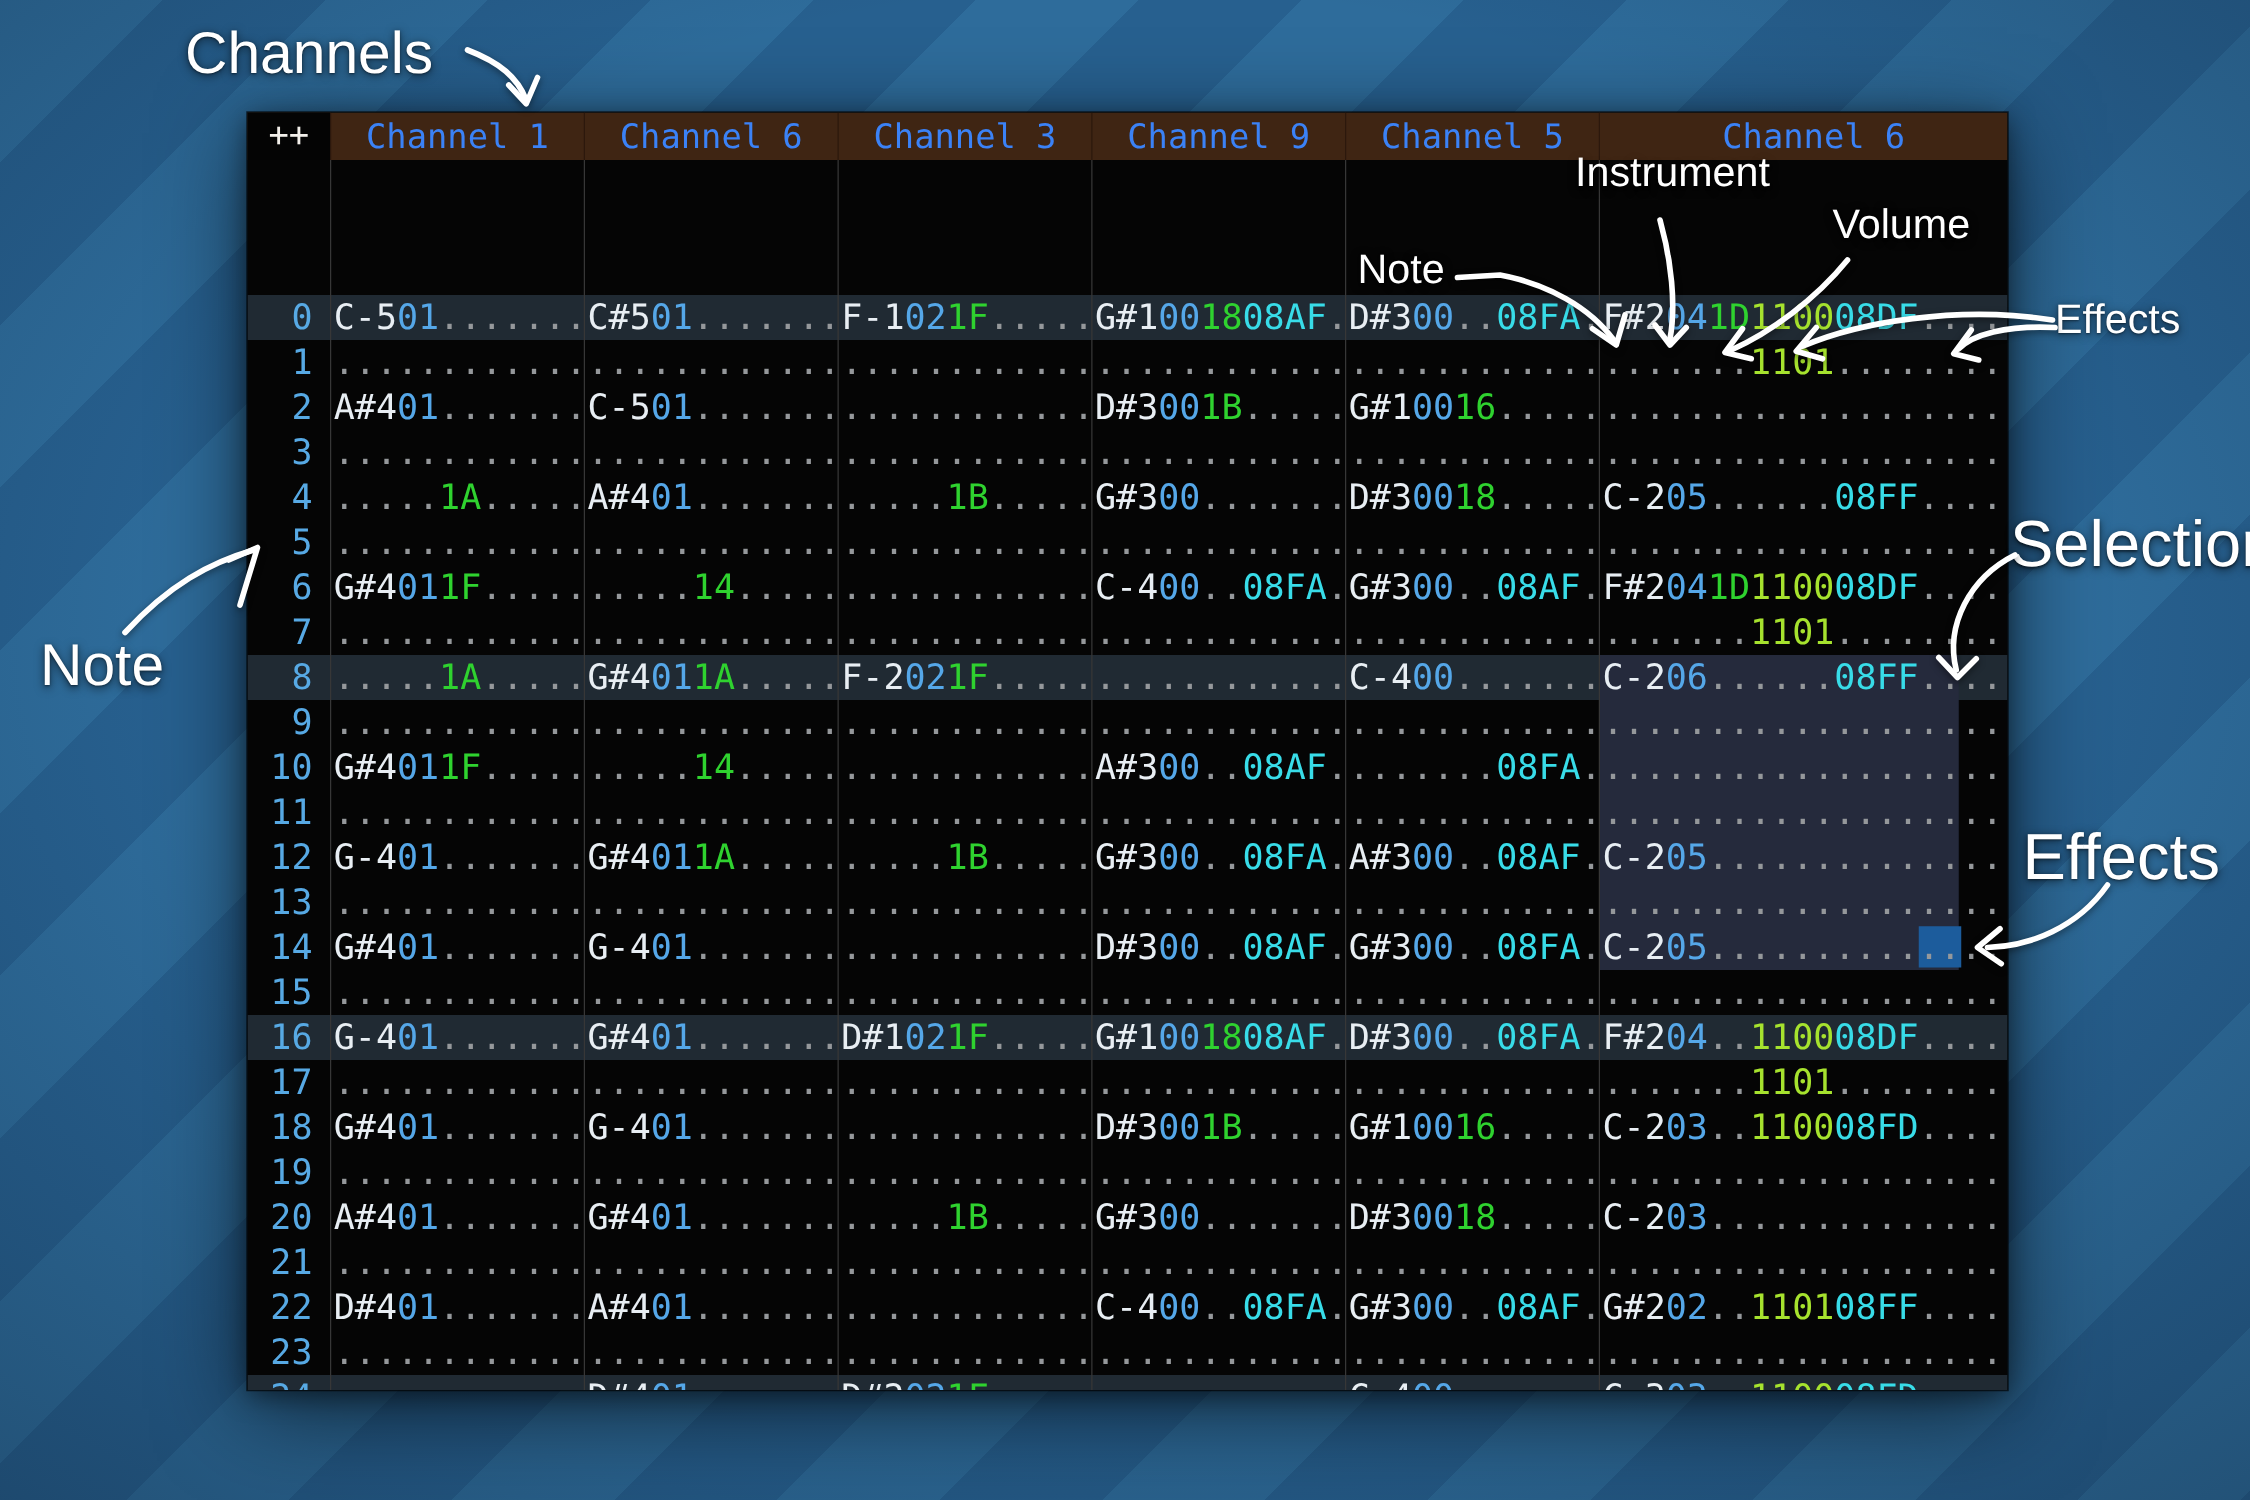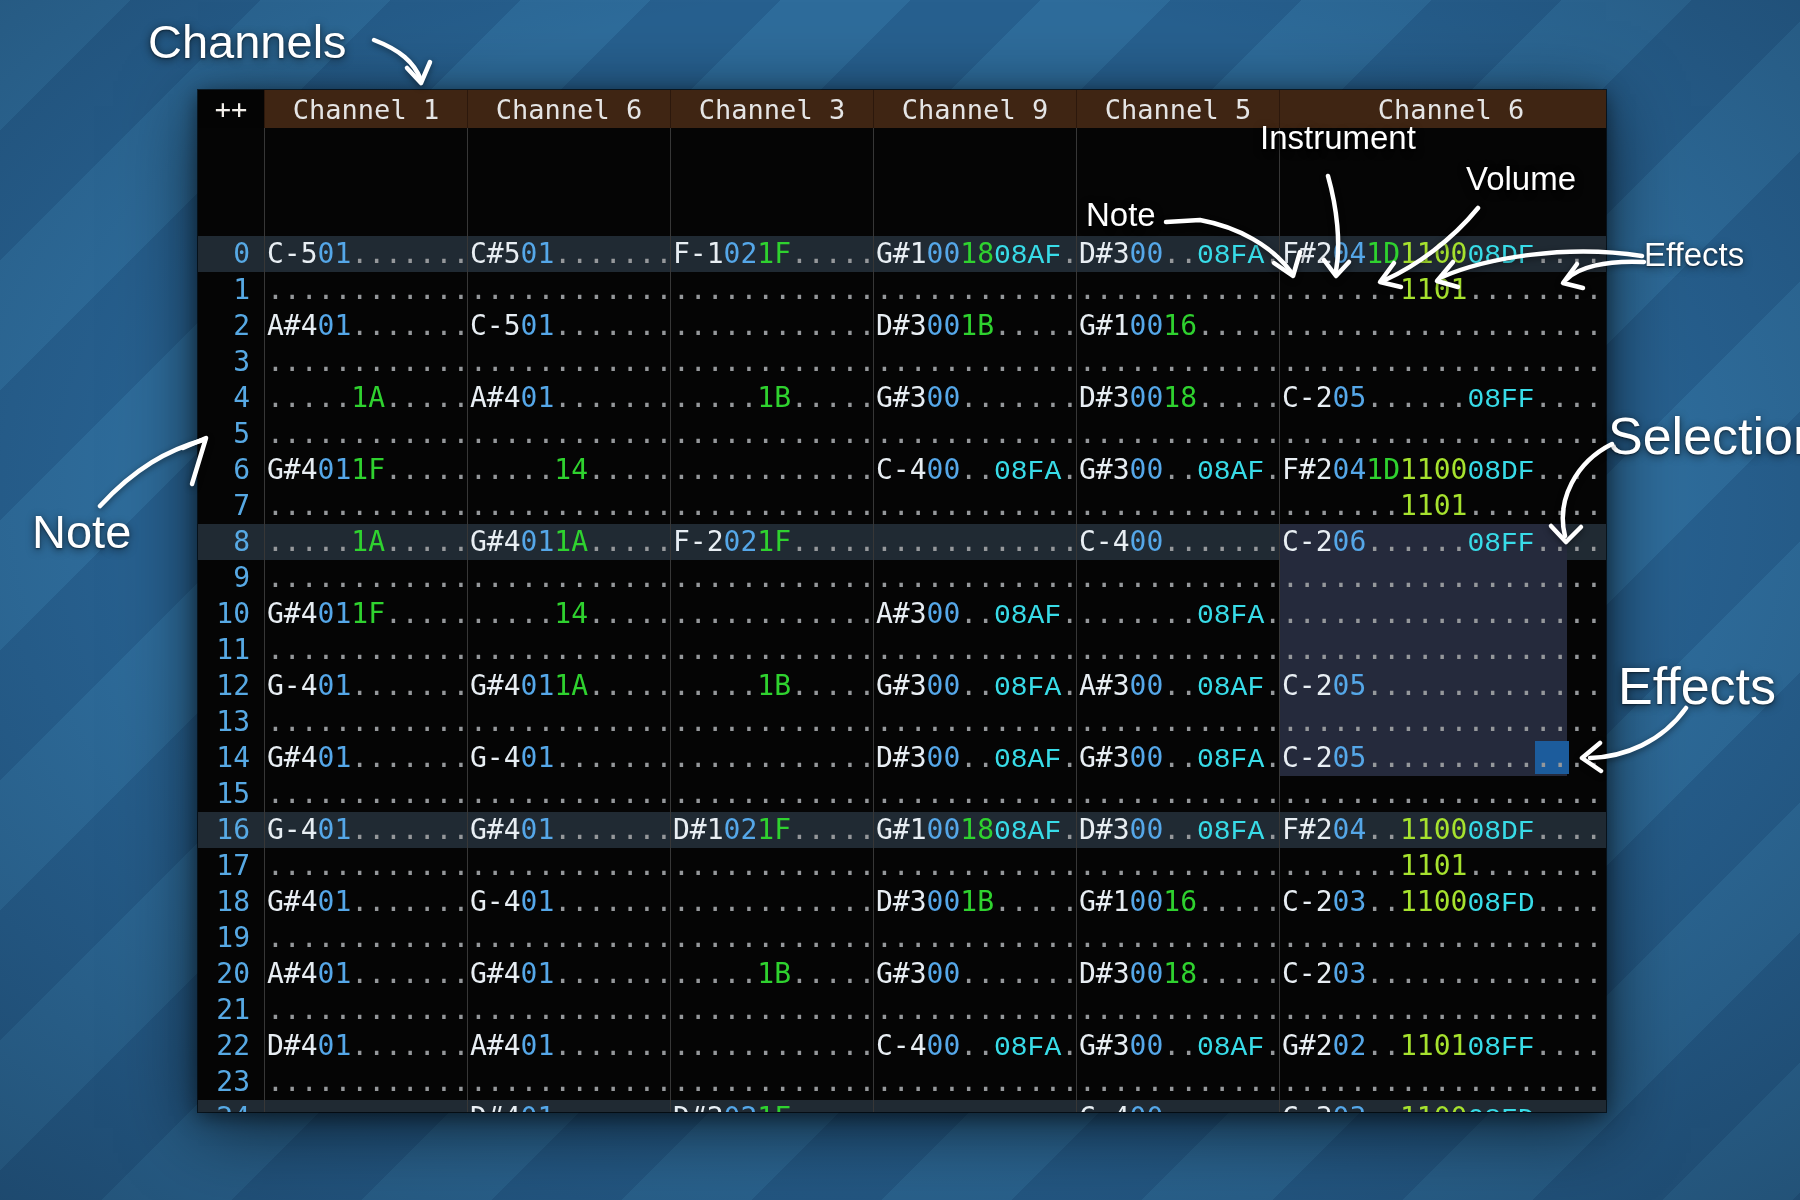"Channel 1" .hdr-cell { color: #e5e5e5 -> #3b82f6 }
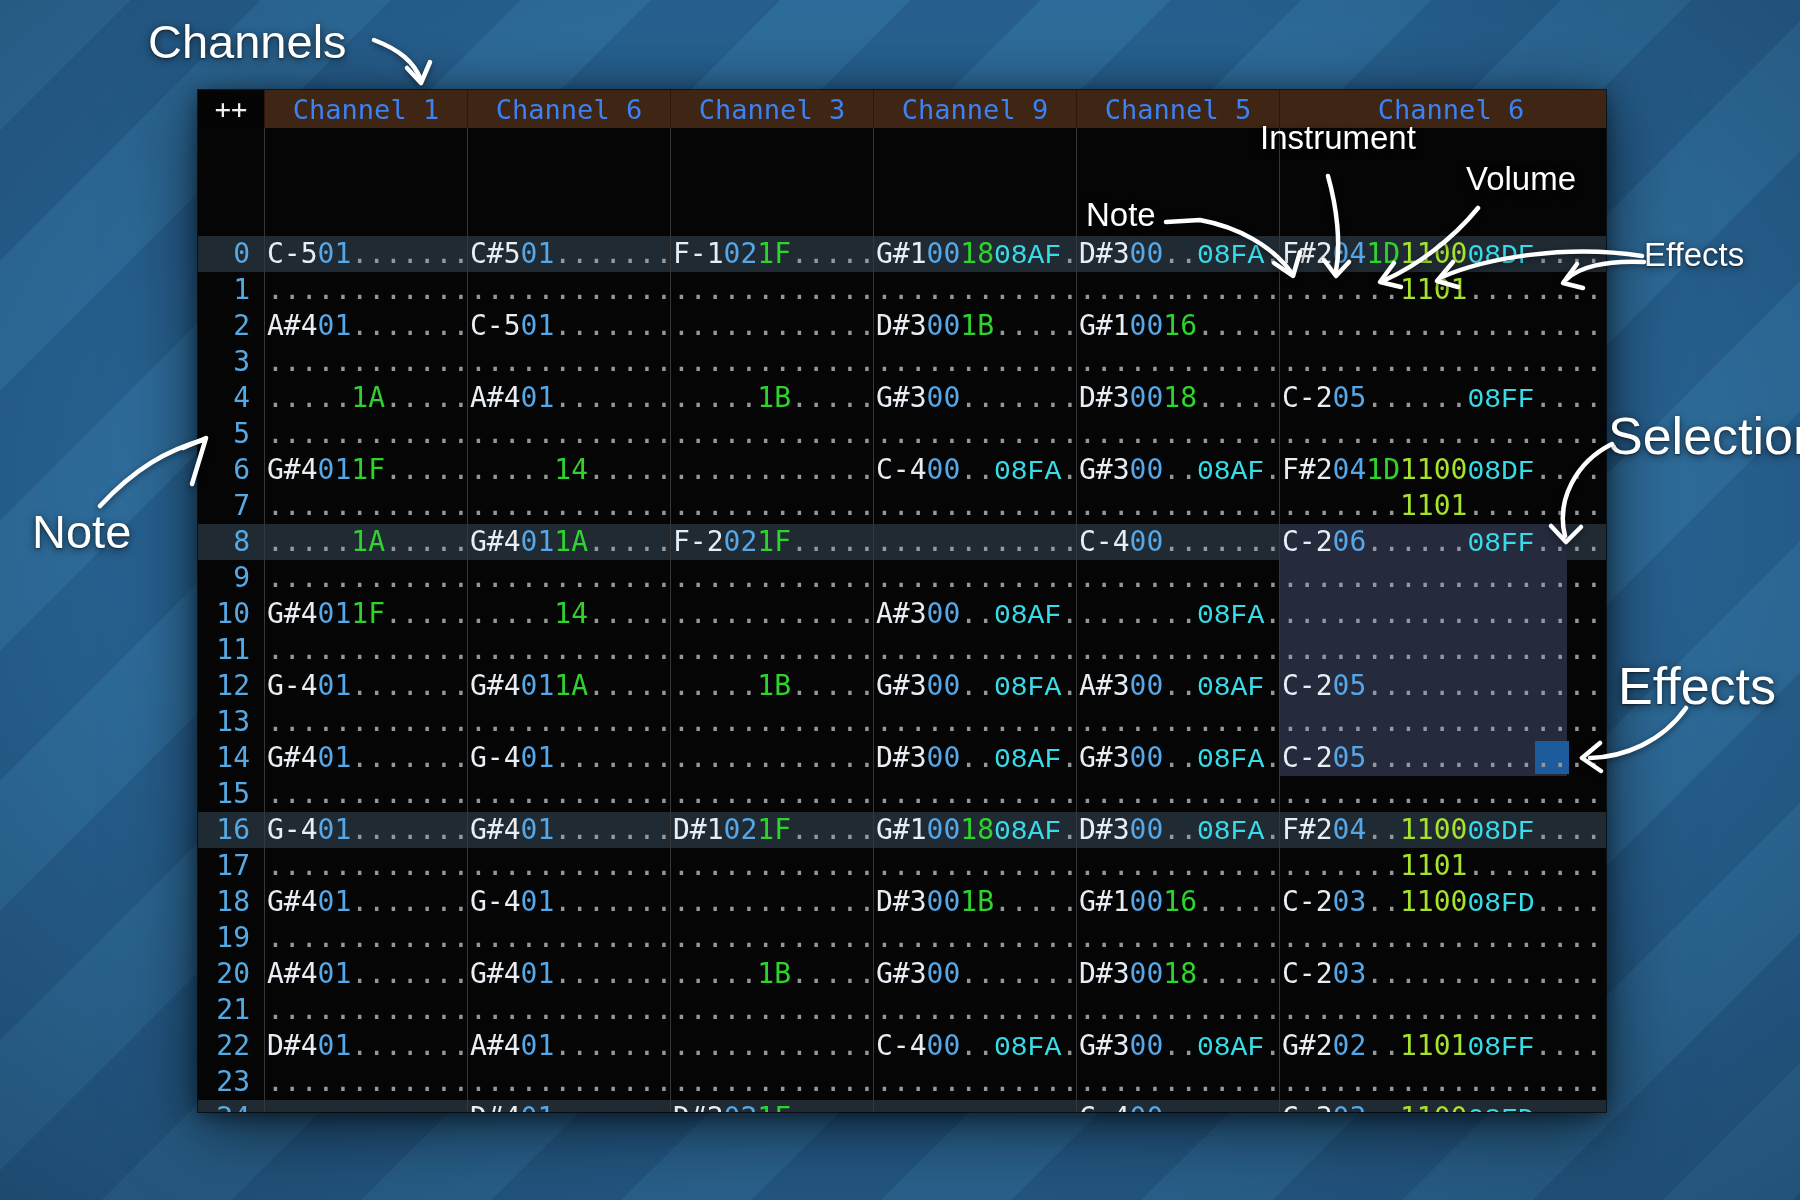"08AF" .seg.f2 { font-family: Liberation Mono, monospace -> none }
